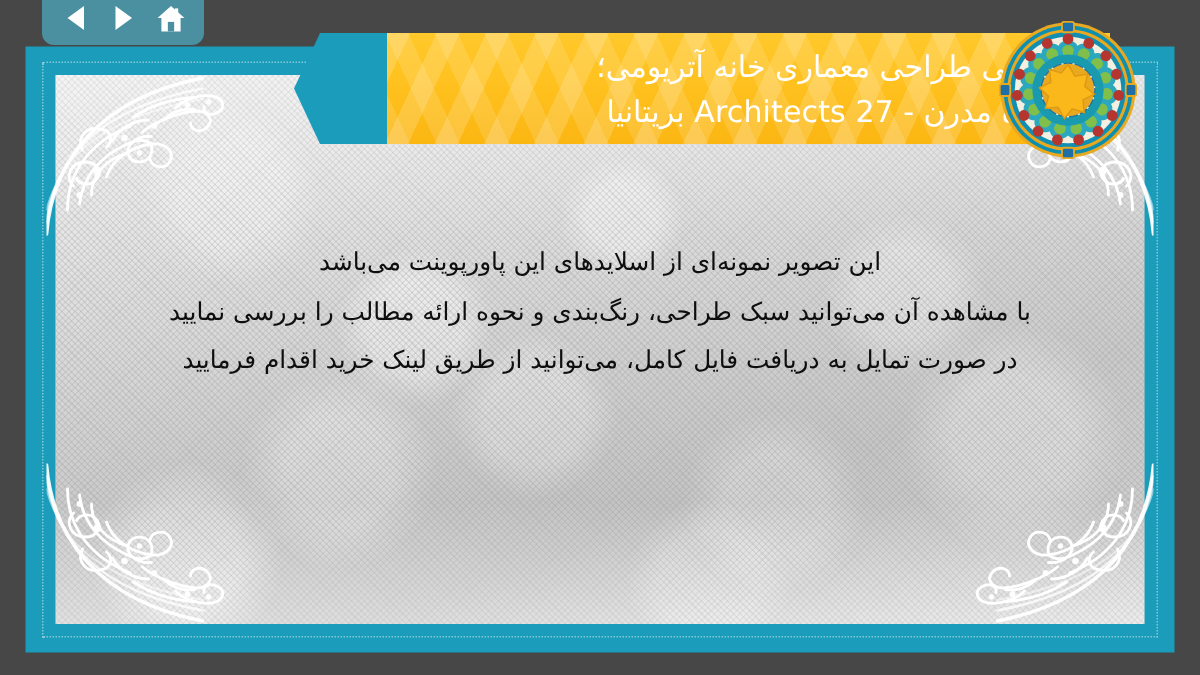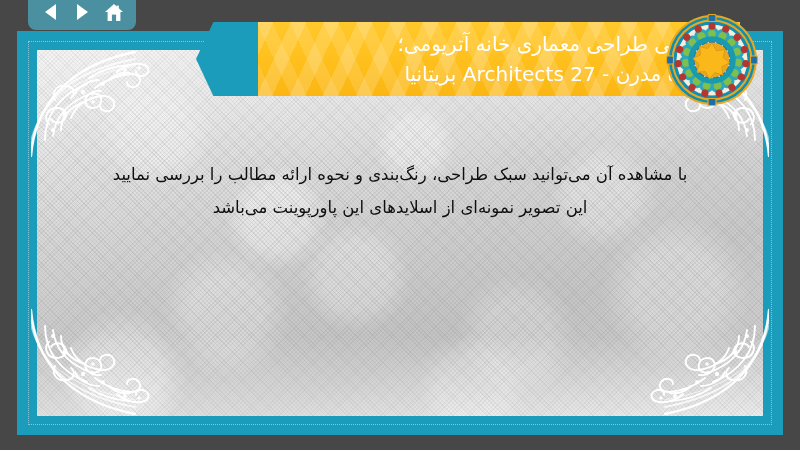"با مشاهده آن میتوانید سبک" div.bline { order: before "این تصویر نمونه‌ای از اسلایدهای" -> after "این تصویر نمونه‌ای از اسلایدهای" }
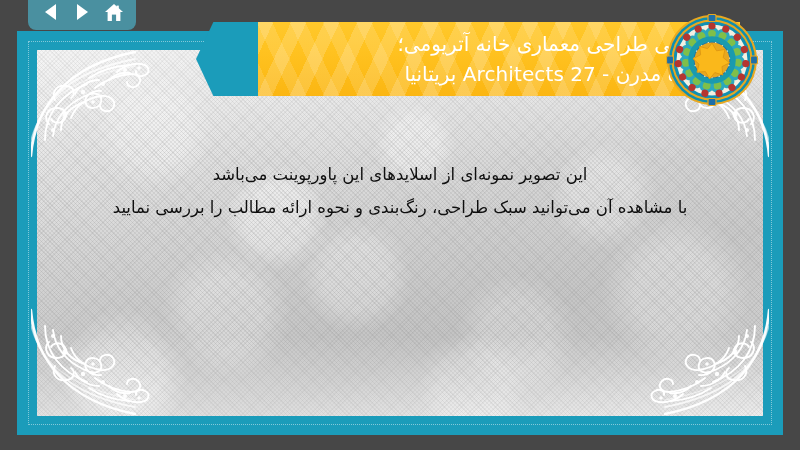"در صورت تمایل به دریافت" div.bline { html: none -> <div>در صورت تمایل به دریافت فایل کامل، می‌توانید از طریق لینک خرید اقدام فرمایید</div> }
